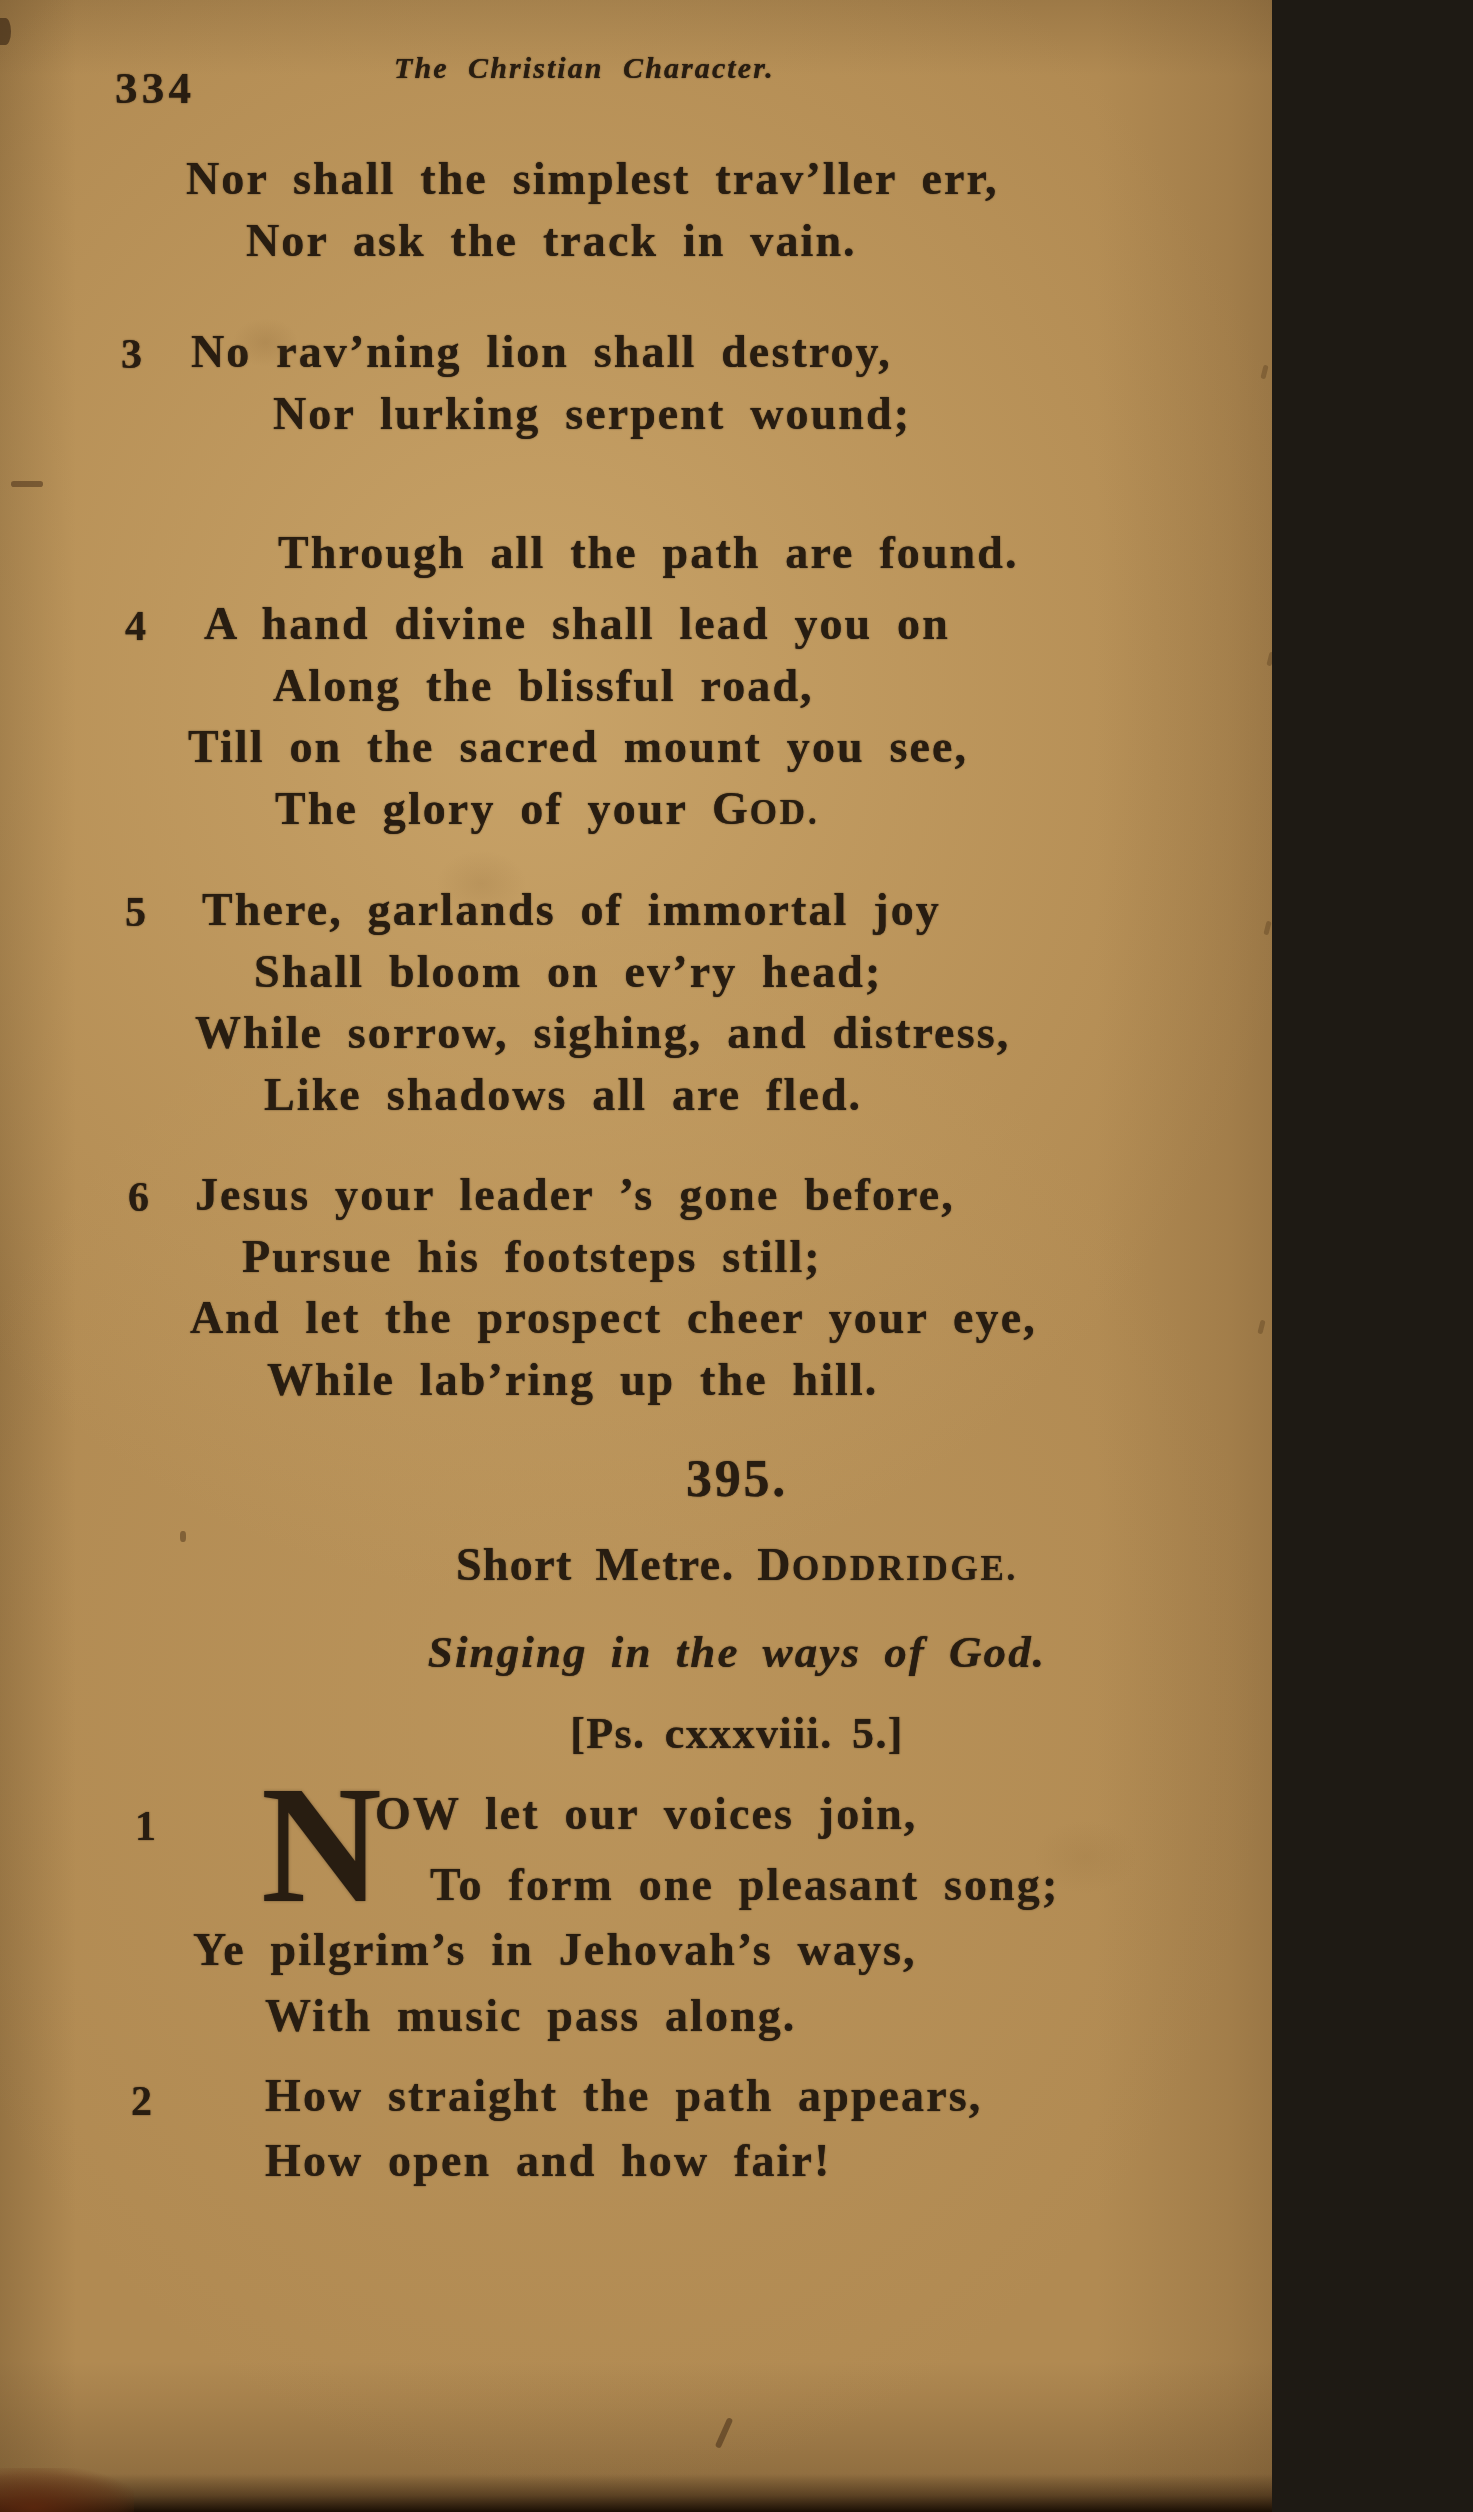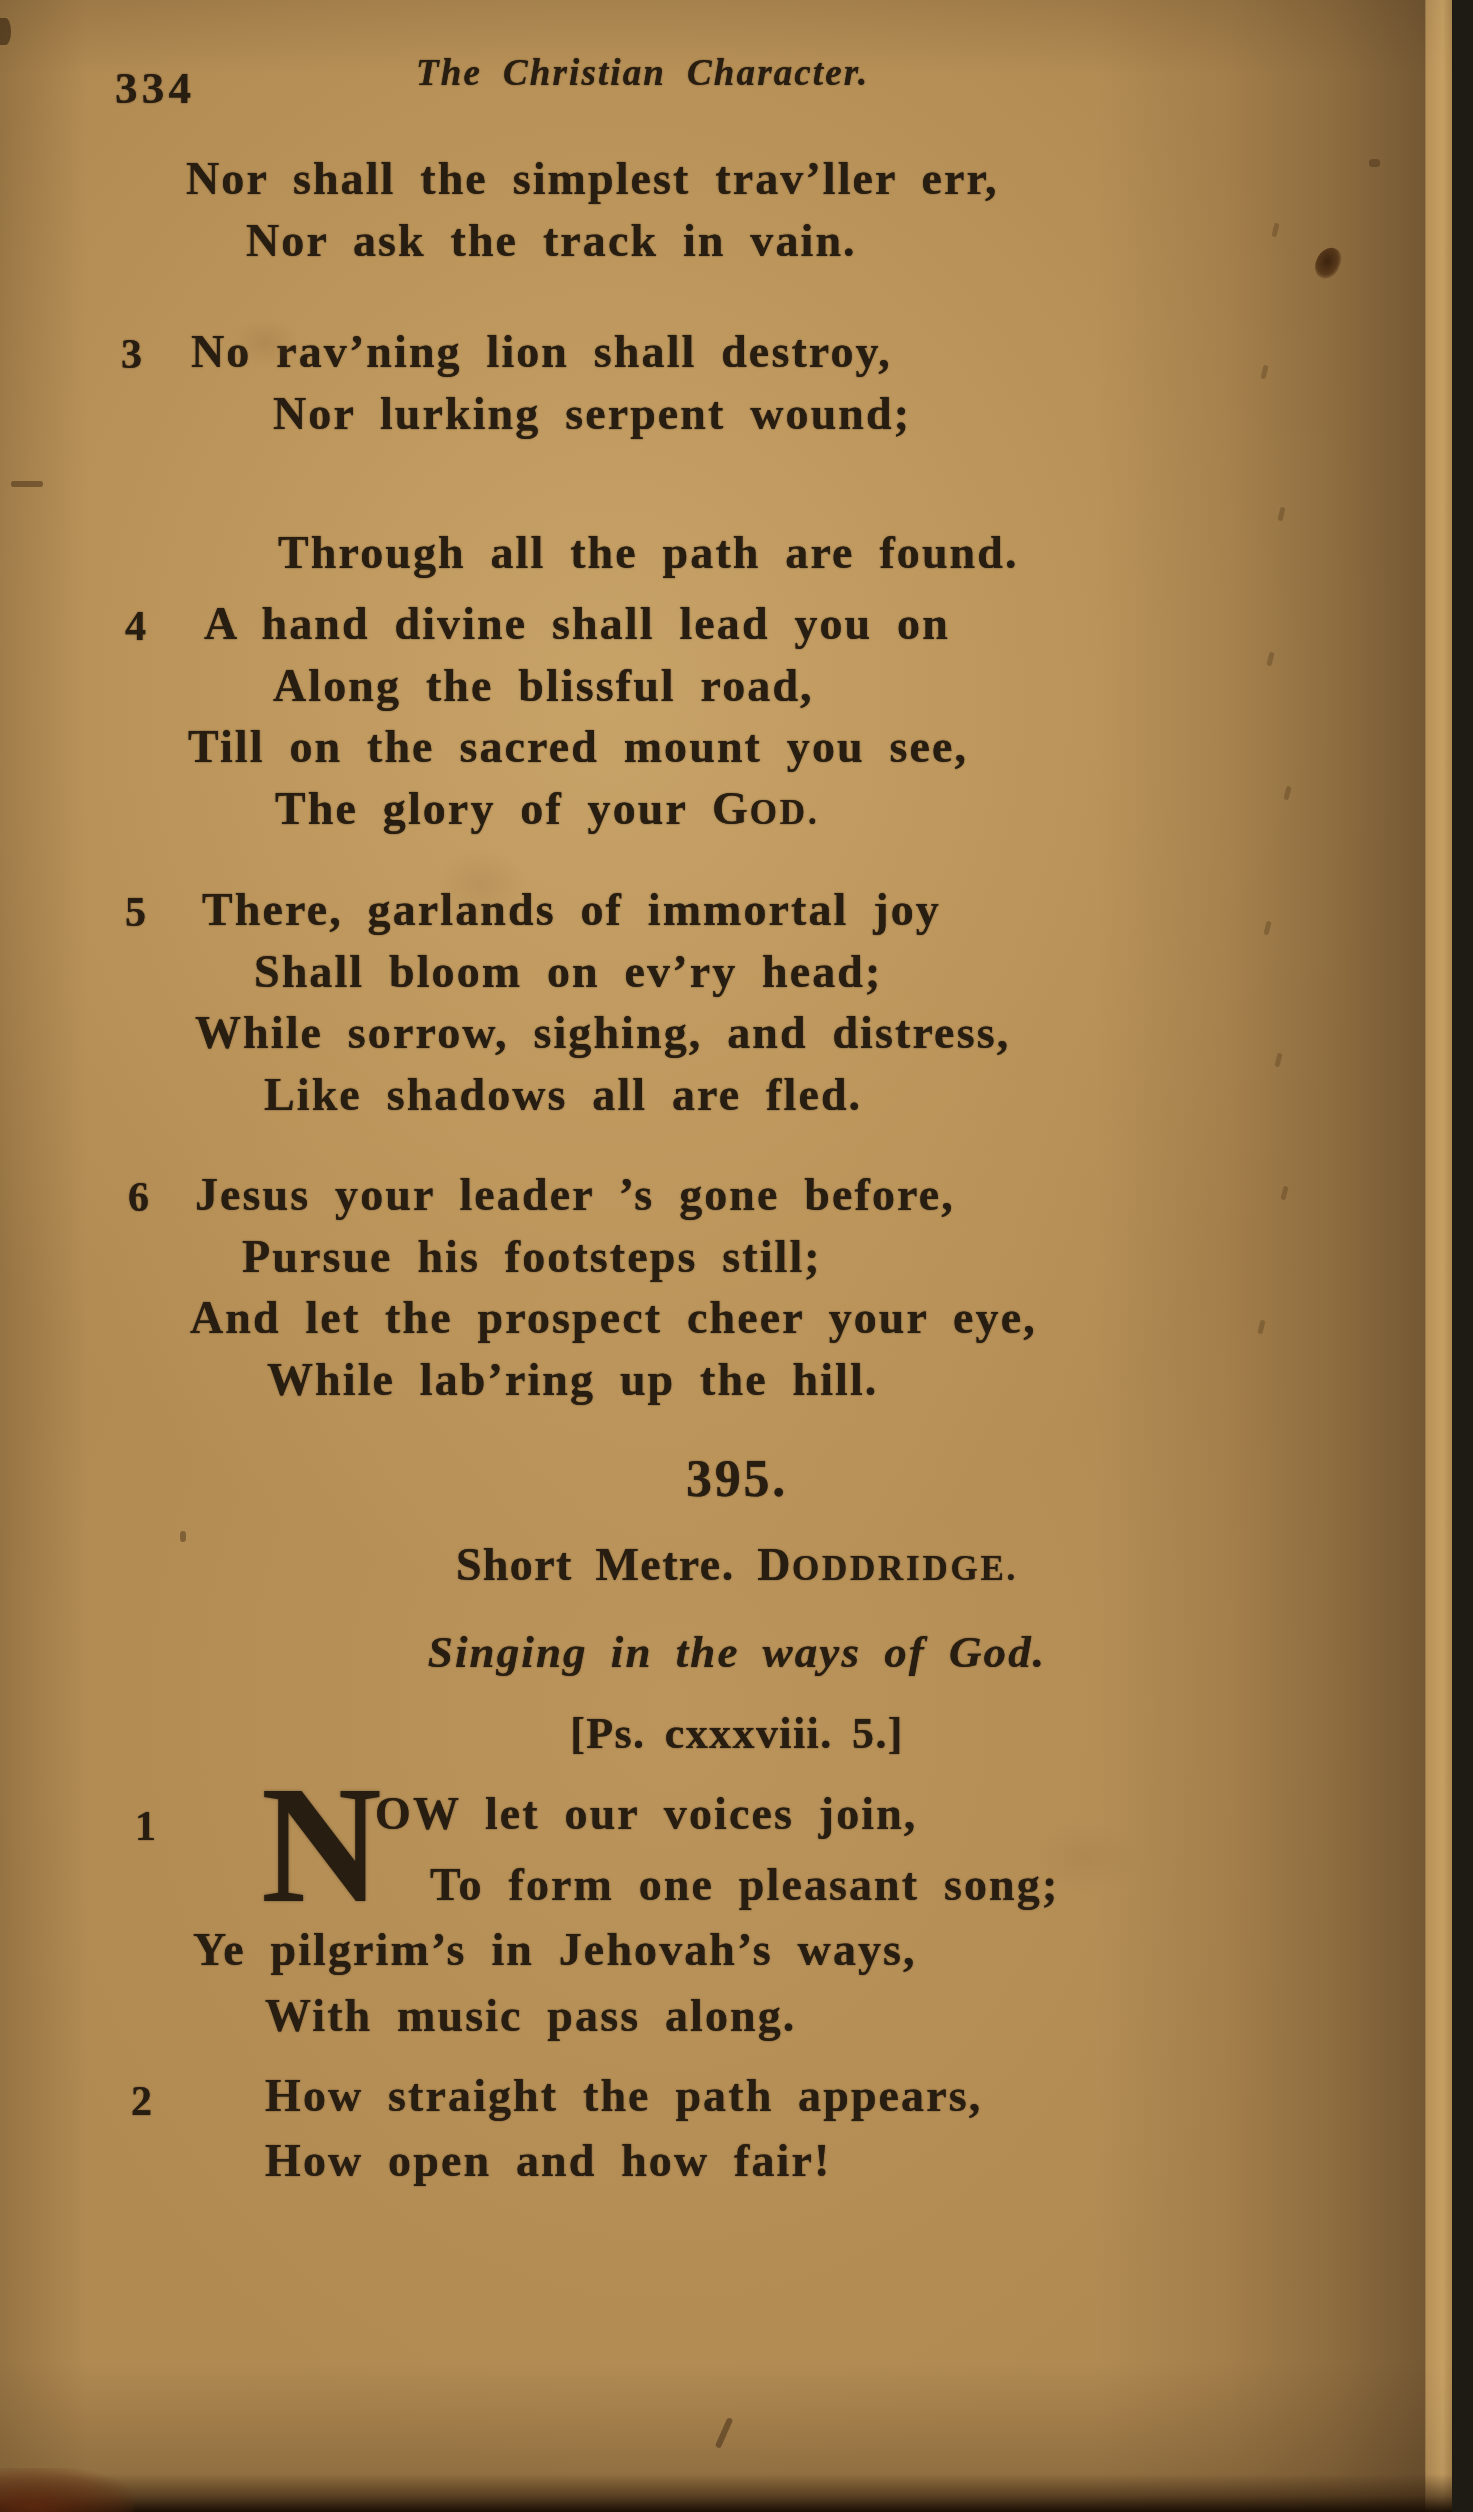"334" .page { width: 1452px -> 1272px }
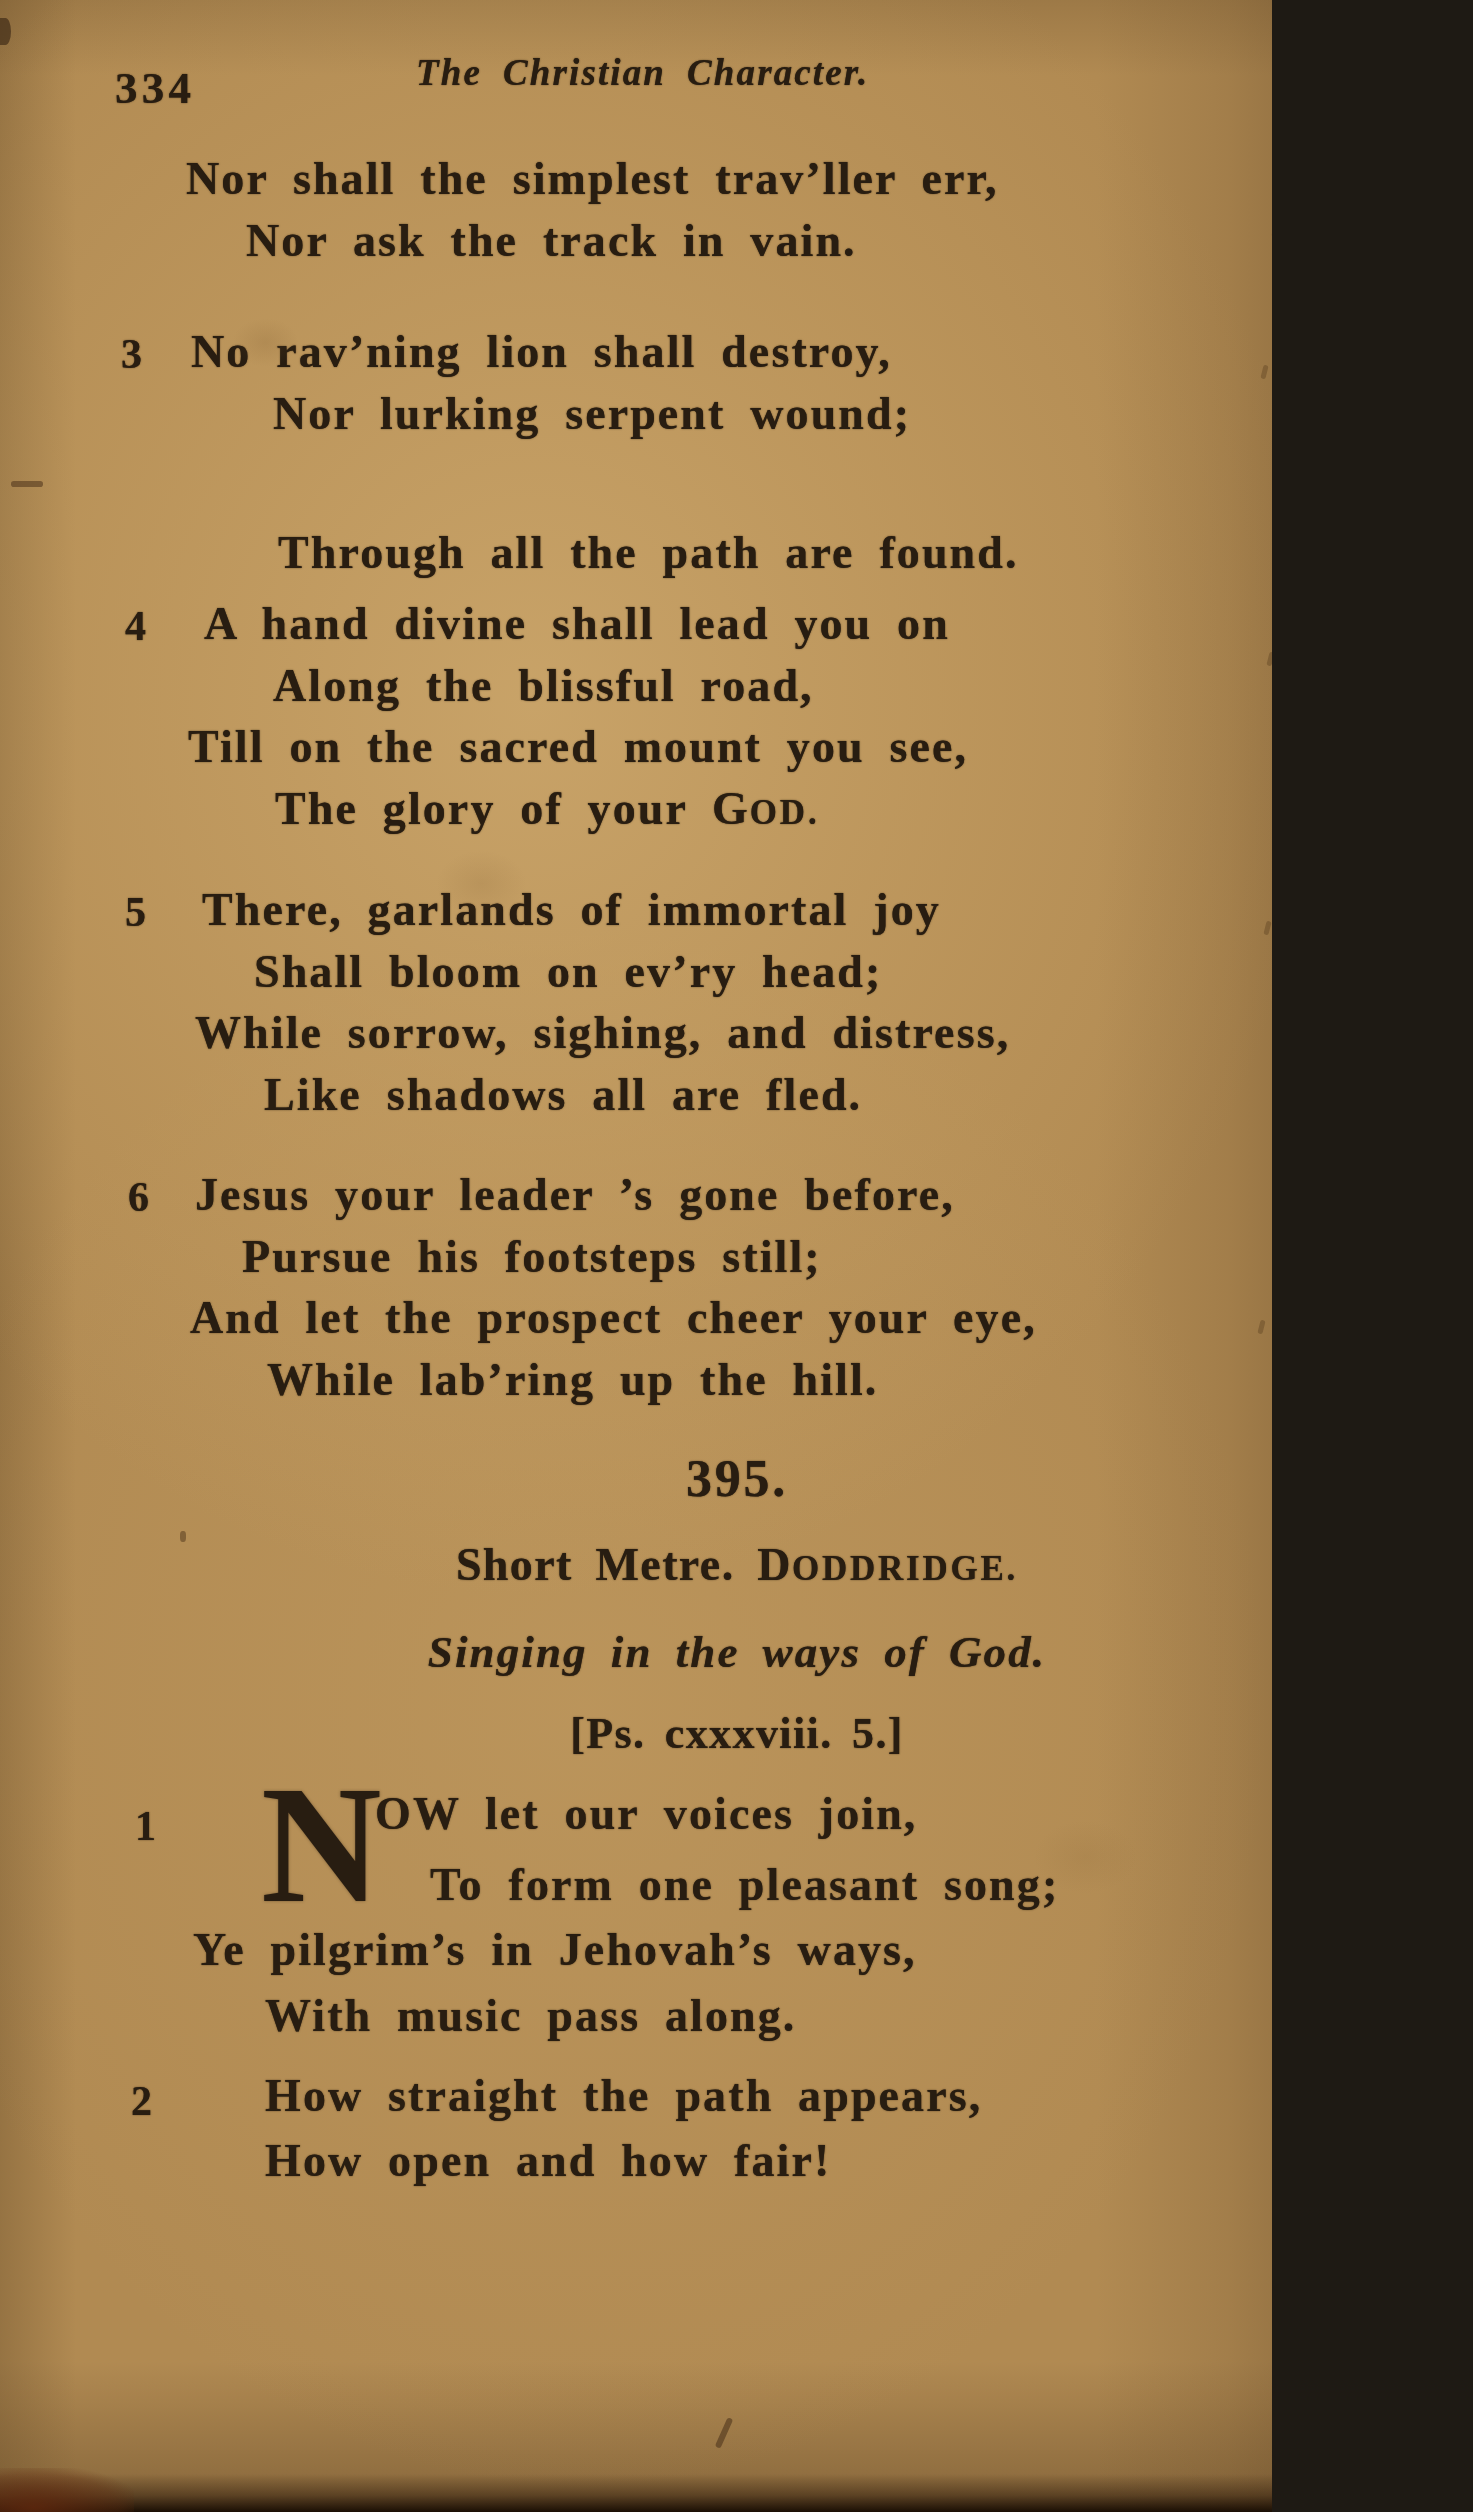"The Christian Character." .running-title { font-size: 37px -> 30px; margin-left: 22px -> none }
